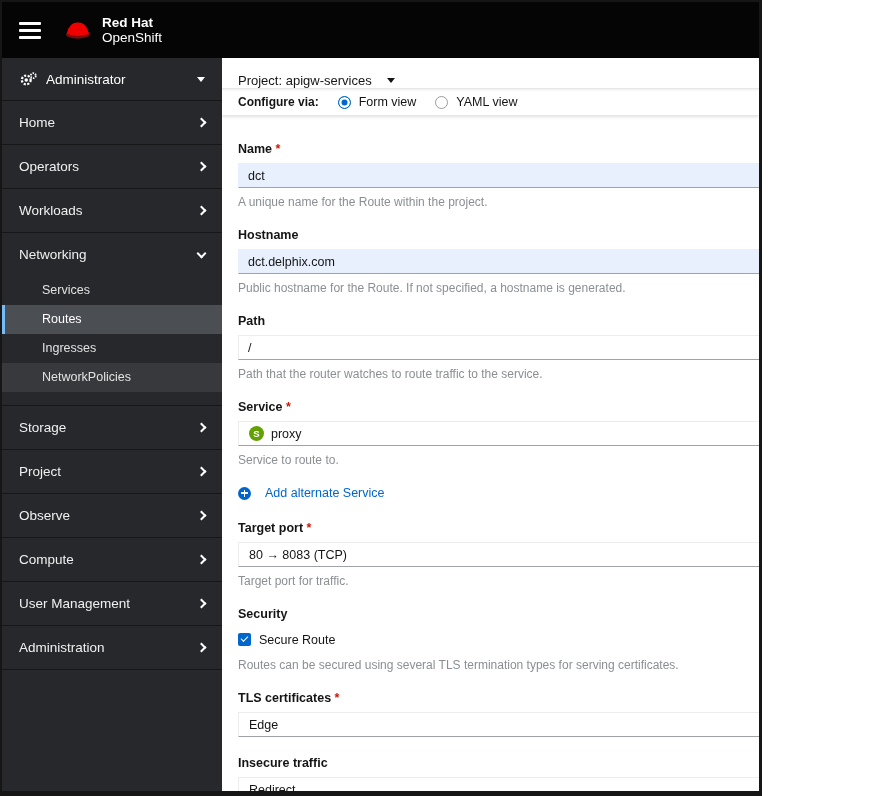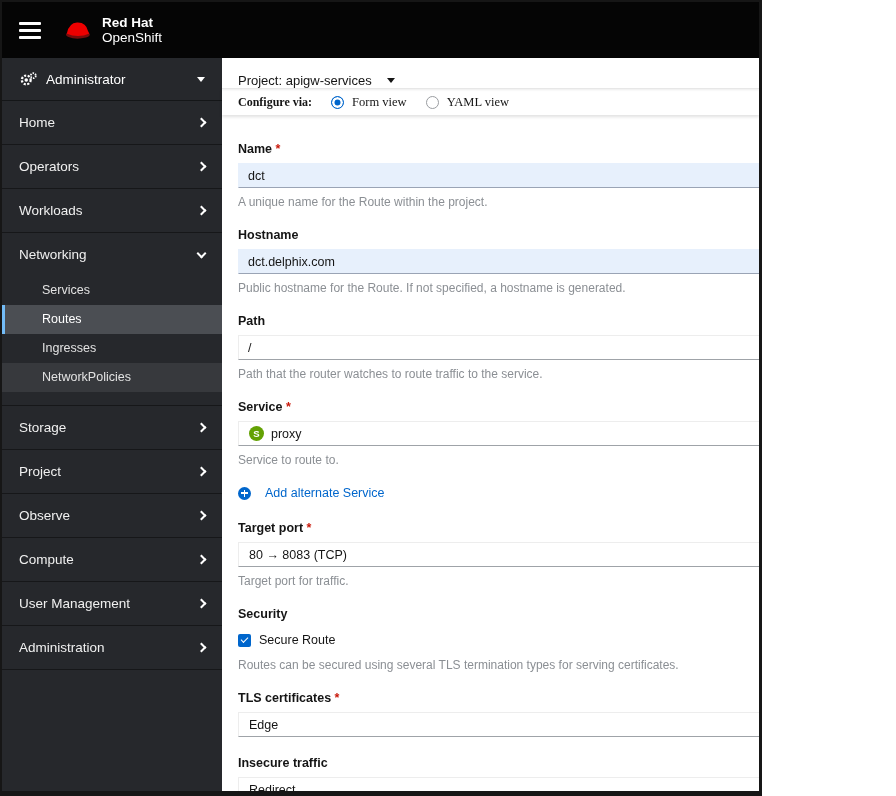"Configure via:" .configure-bar { font-family: Liberation Serif, serif -> none }
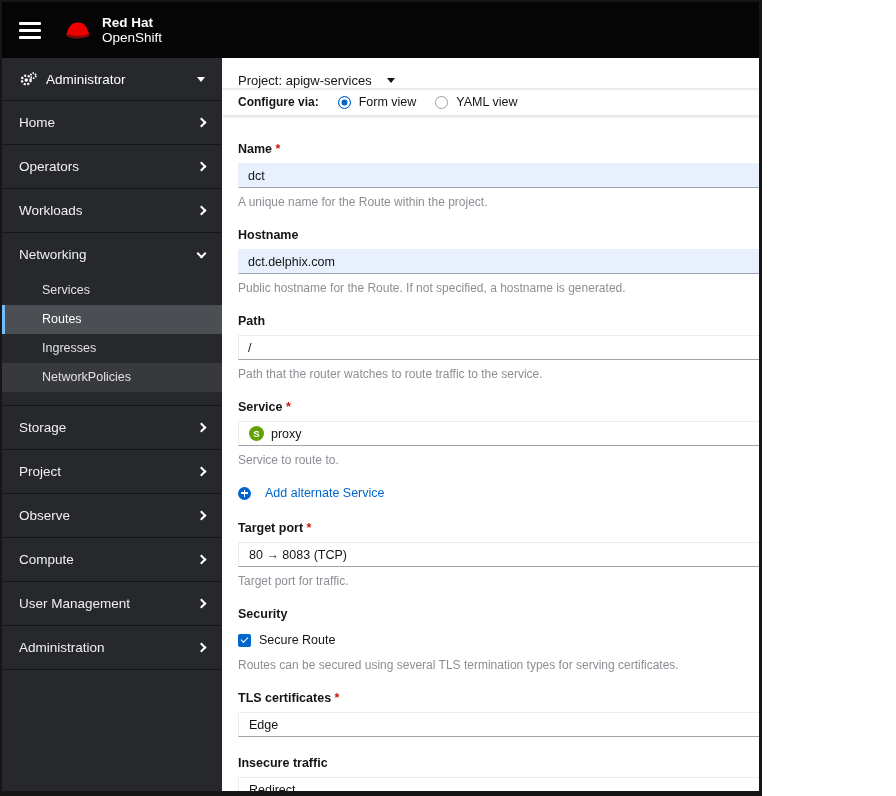"Secure Route" .checkbox-row { align-items: center -> flex-start }
